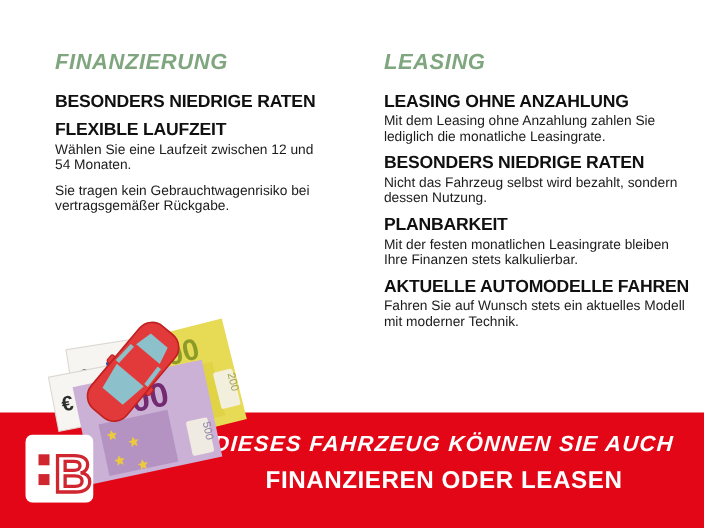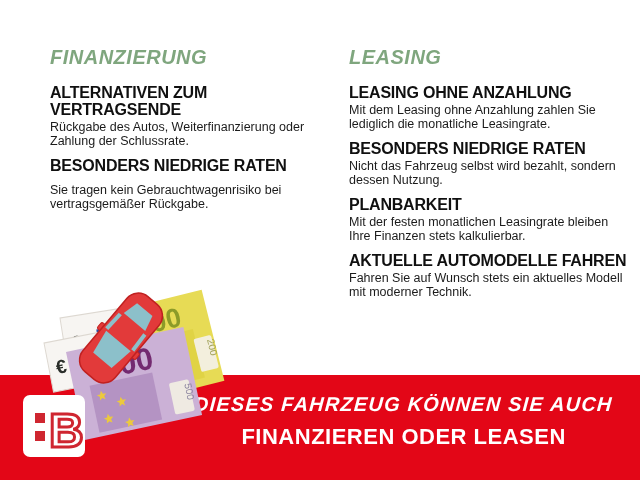"ALTERNATIVEN ZUM VERTRAGSENDE" div.sec { html: <div> <h3>ALTERNATIVEN ZUM VERTRAGSENDE</h3> <p>Rückgabe des Autos, Weiterfinanzierung oder Zahlung der Schlussrate.</p> </div> -> none }
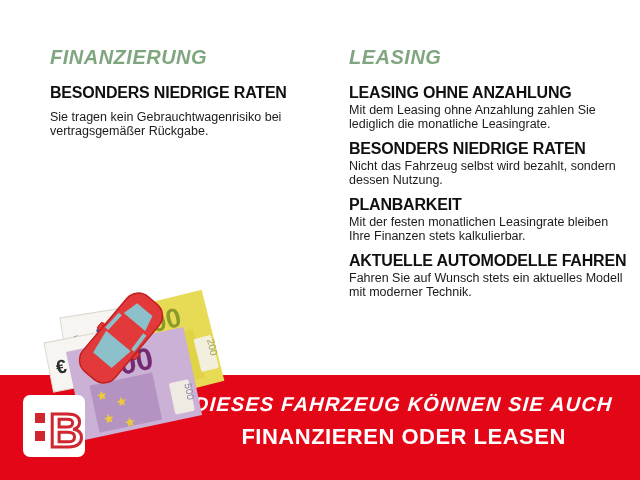"FLEXIBLE LAUFZEIT" div.sec { html: none -> <div> <h3>FLEXIBLE LAUFZEIT</h3> <p>Wählen Sie eine Laufzeit zwischen 12 und 54 Monaten.</p> </div> }
